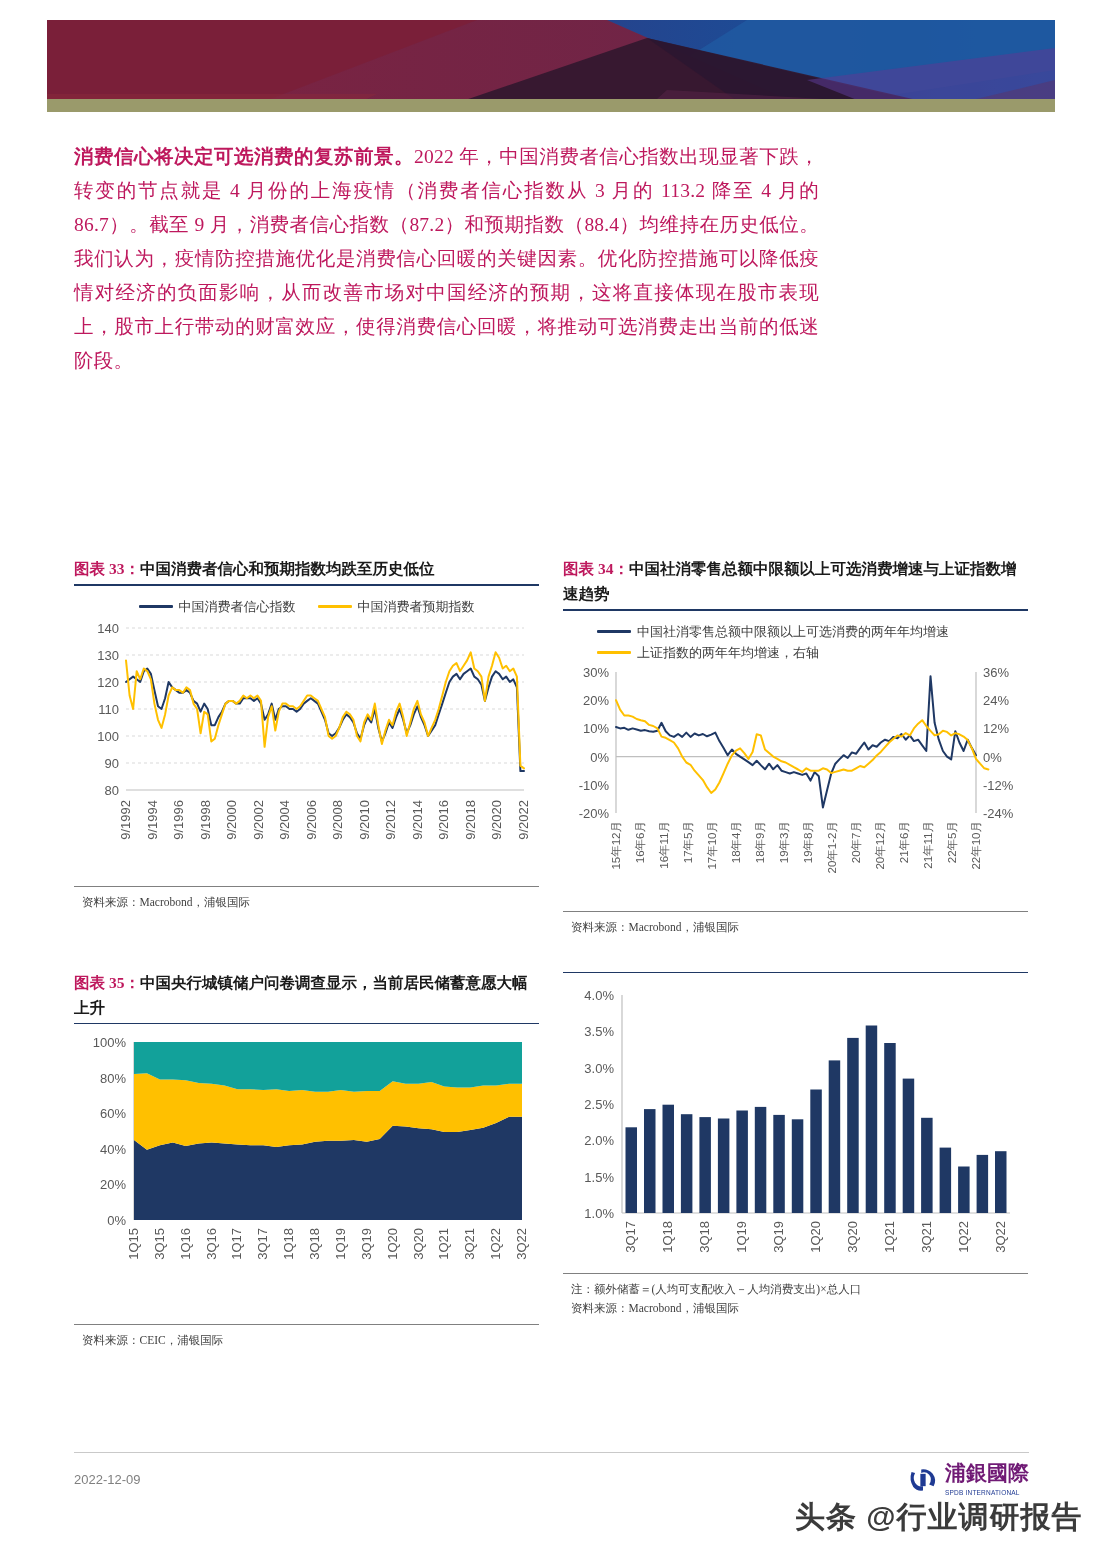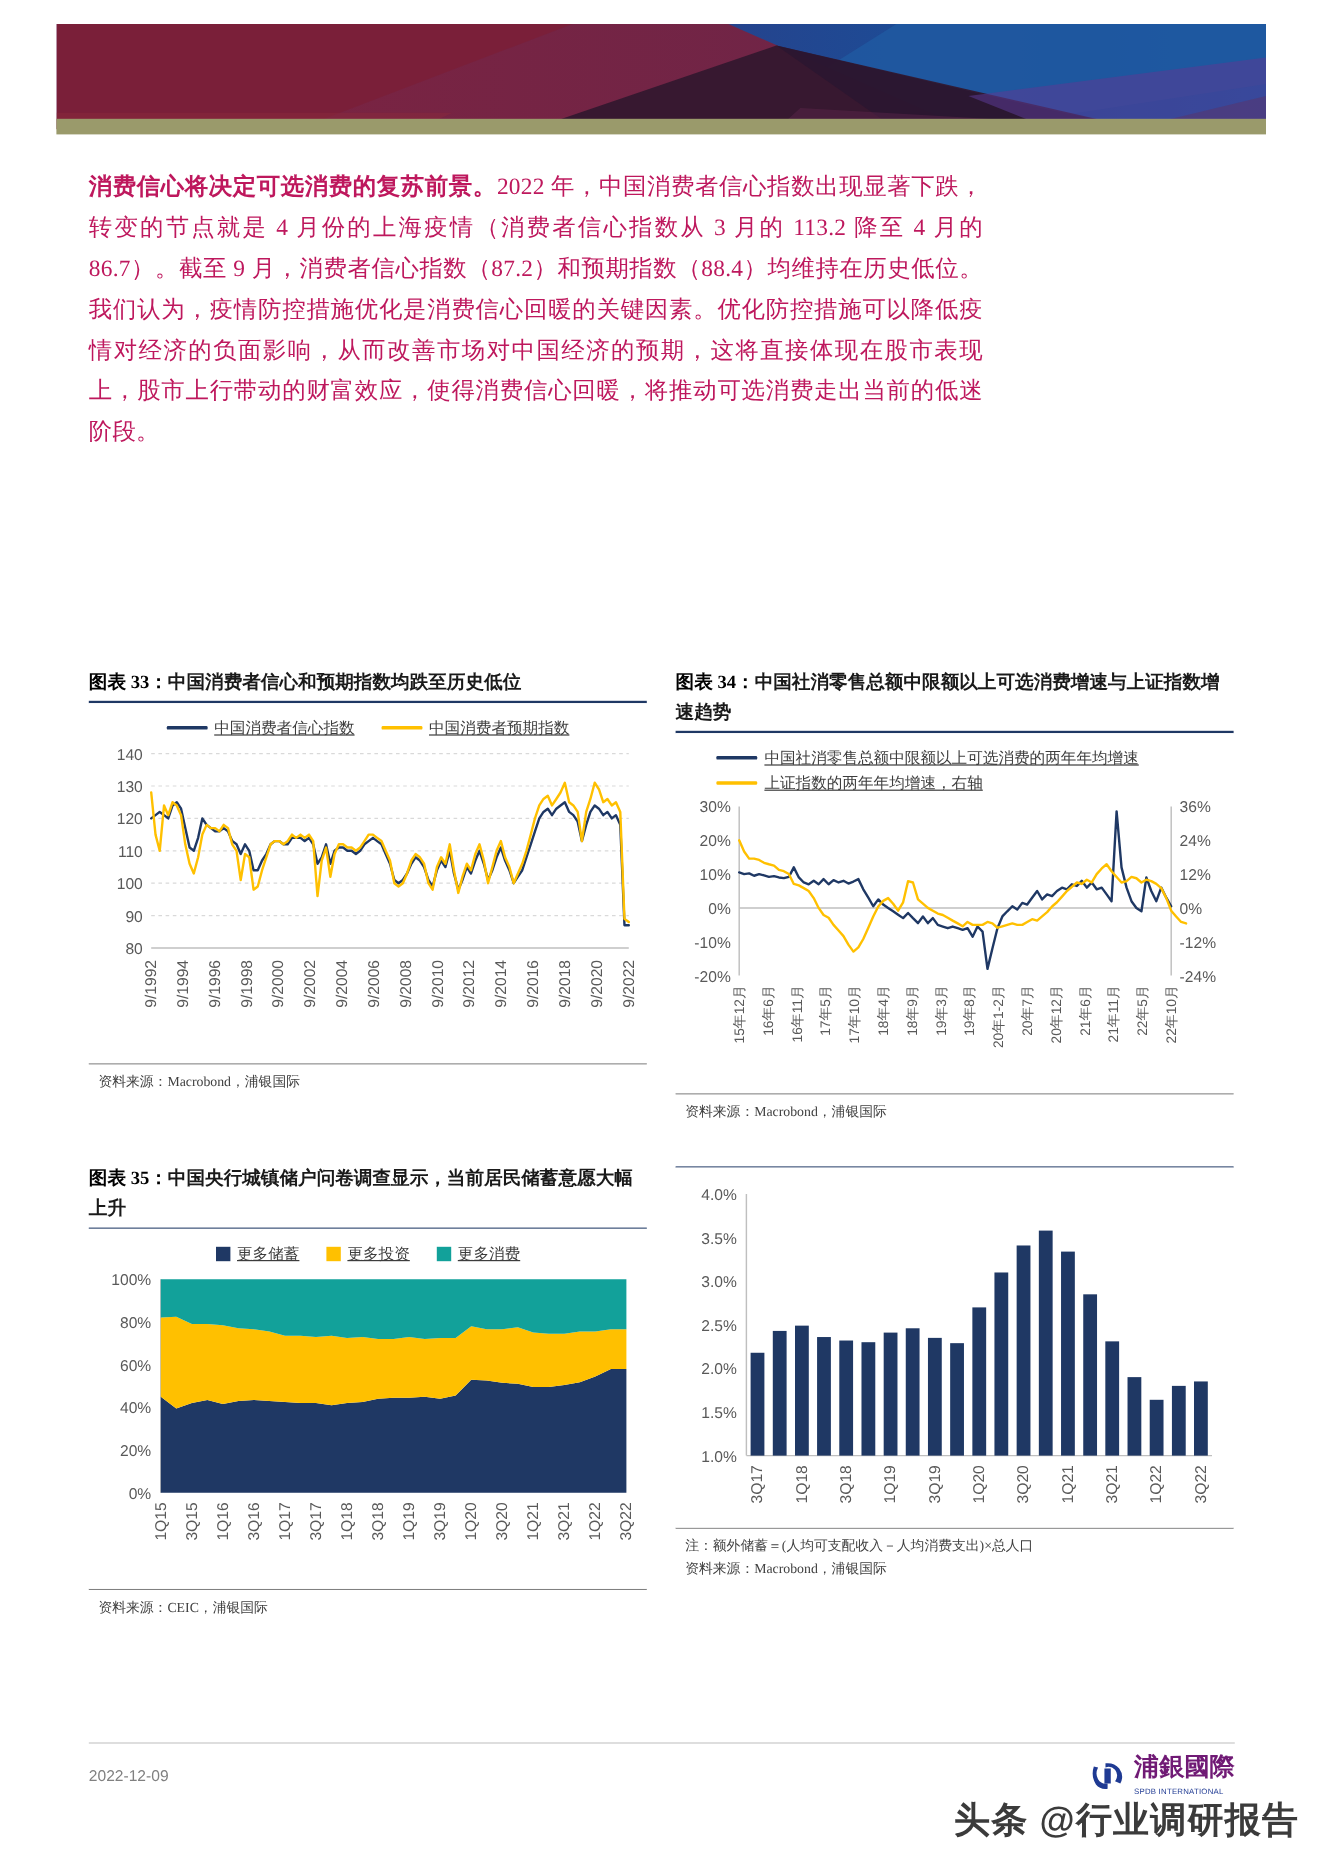"图表 33：" .panel-title .lbl { color: #000000 -> #be185d }
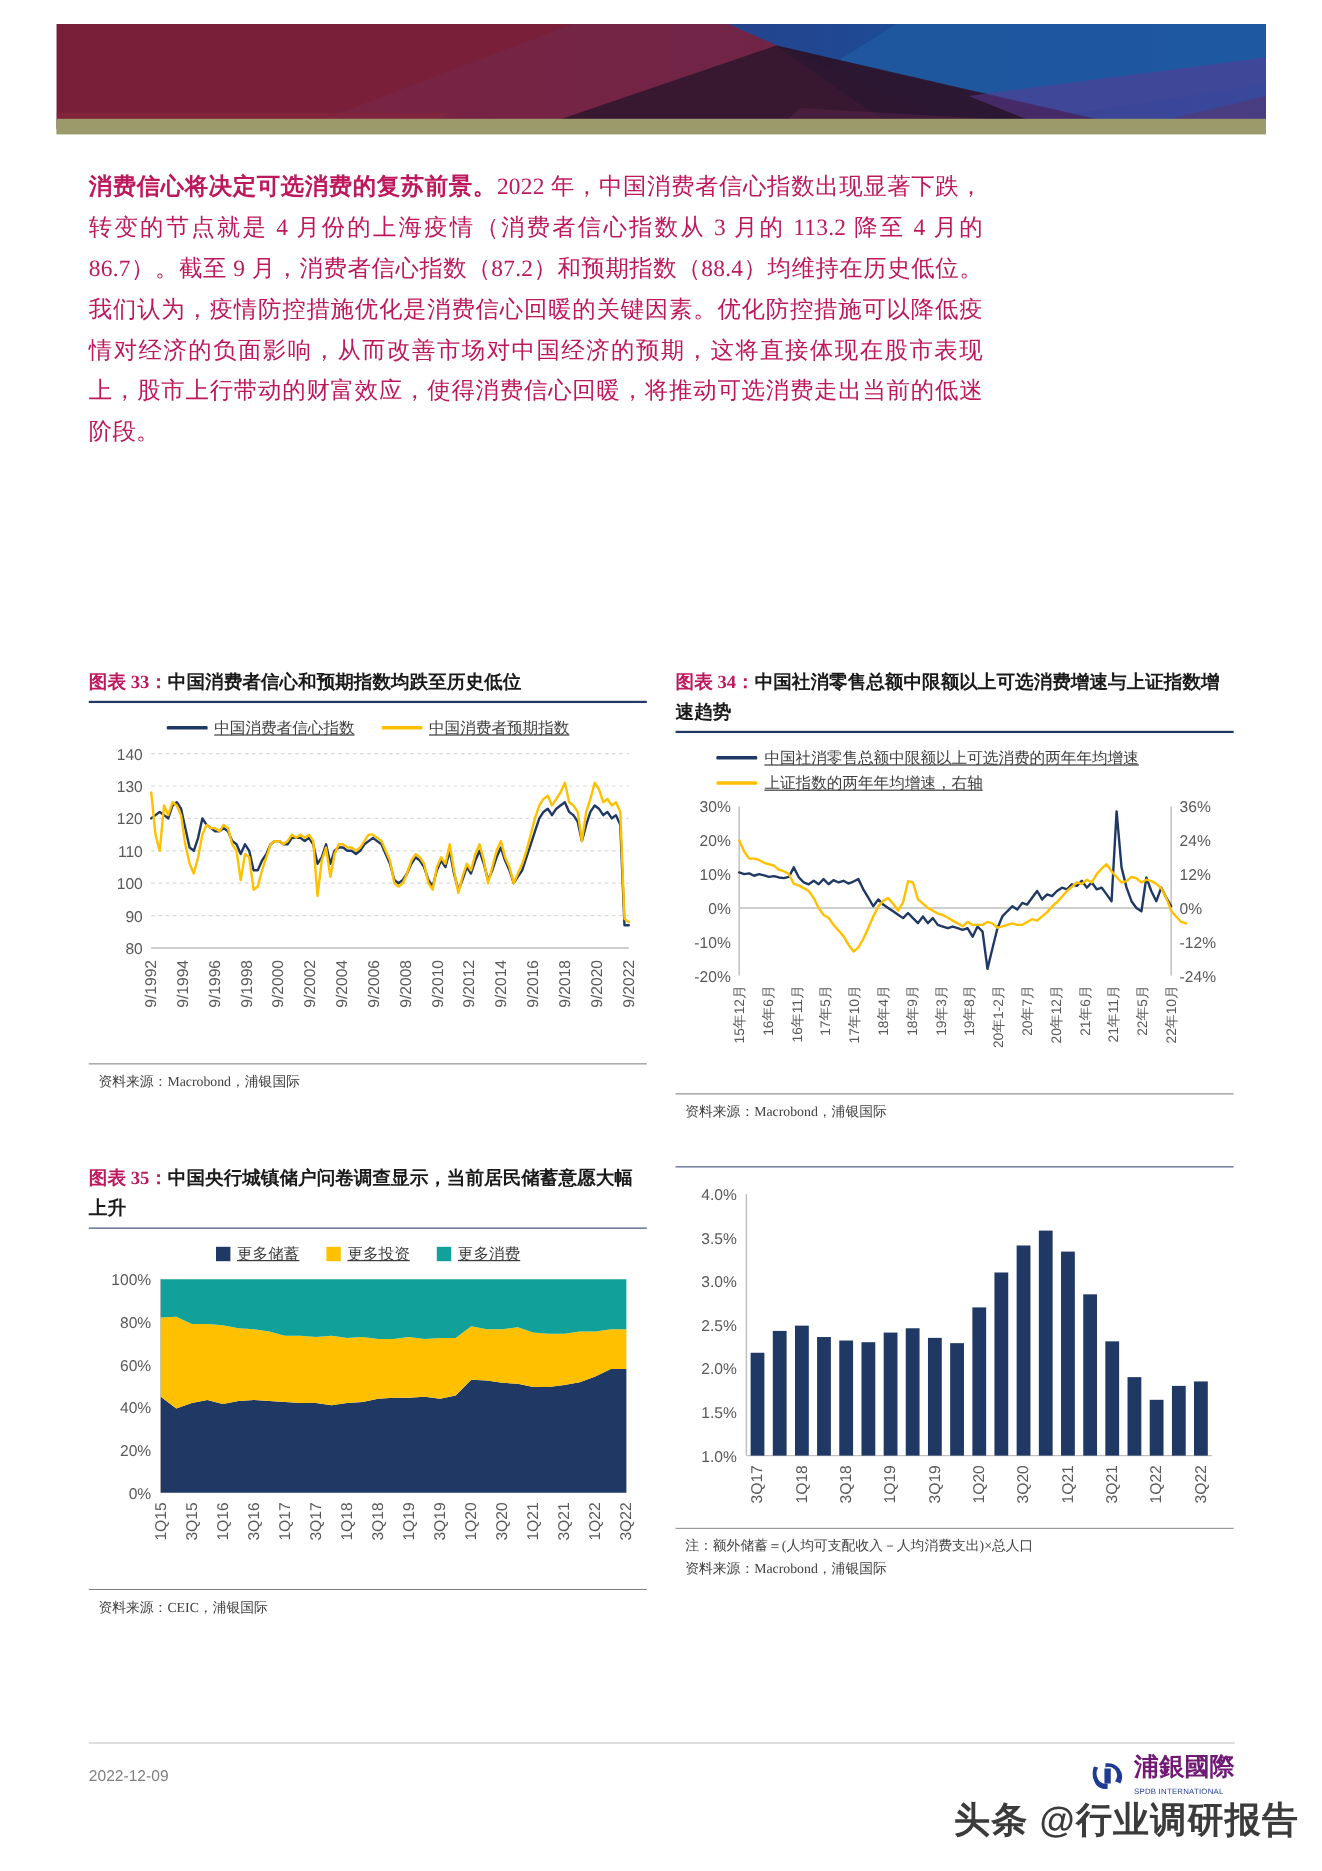"中国消费者信心指数" .legend { text-decoration: underline -> none }
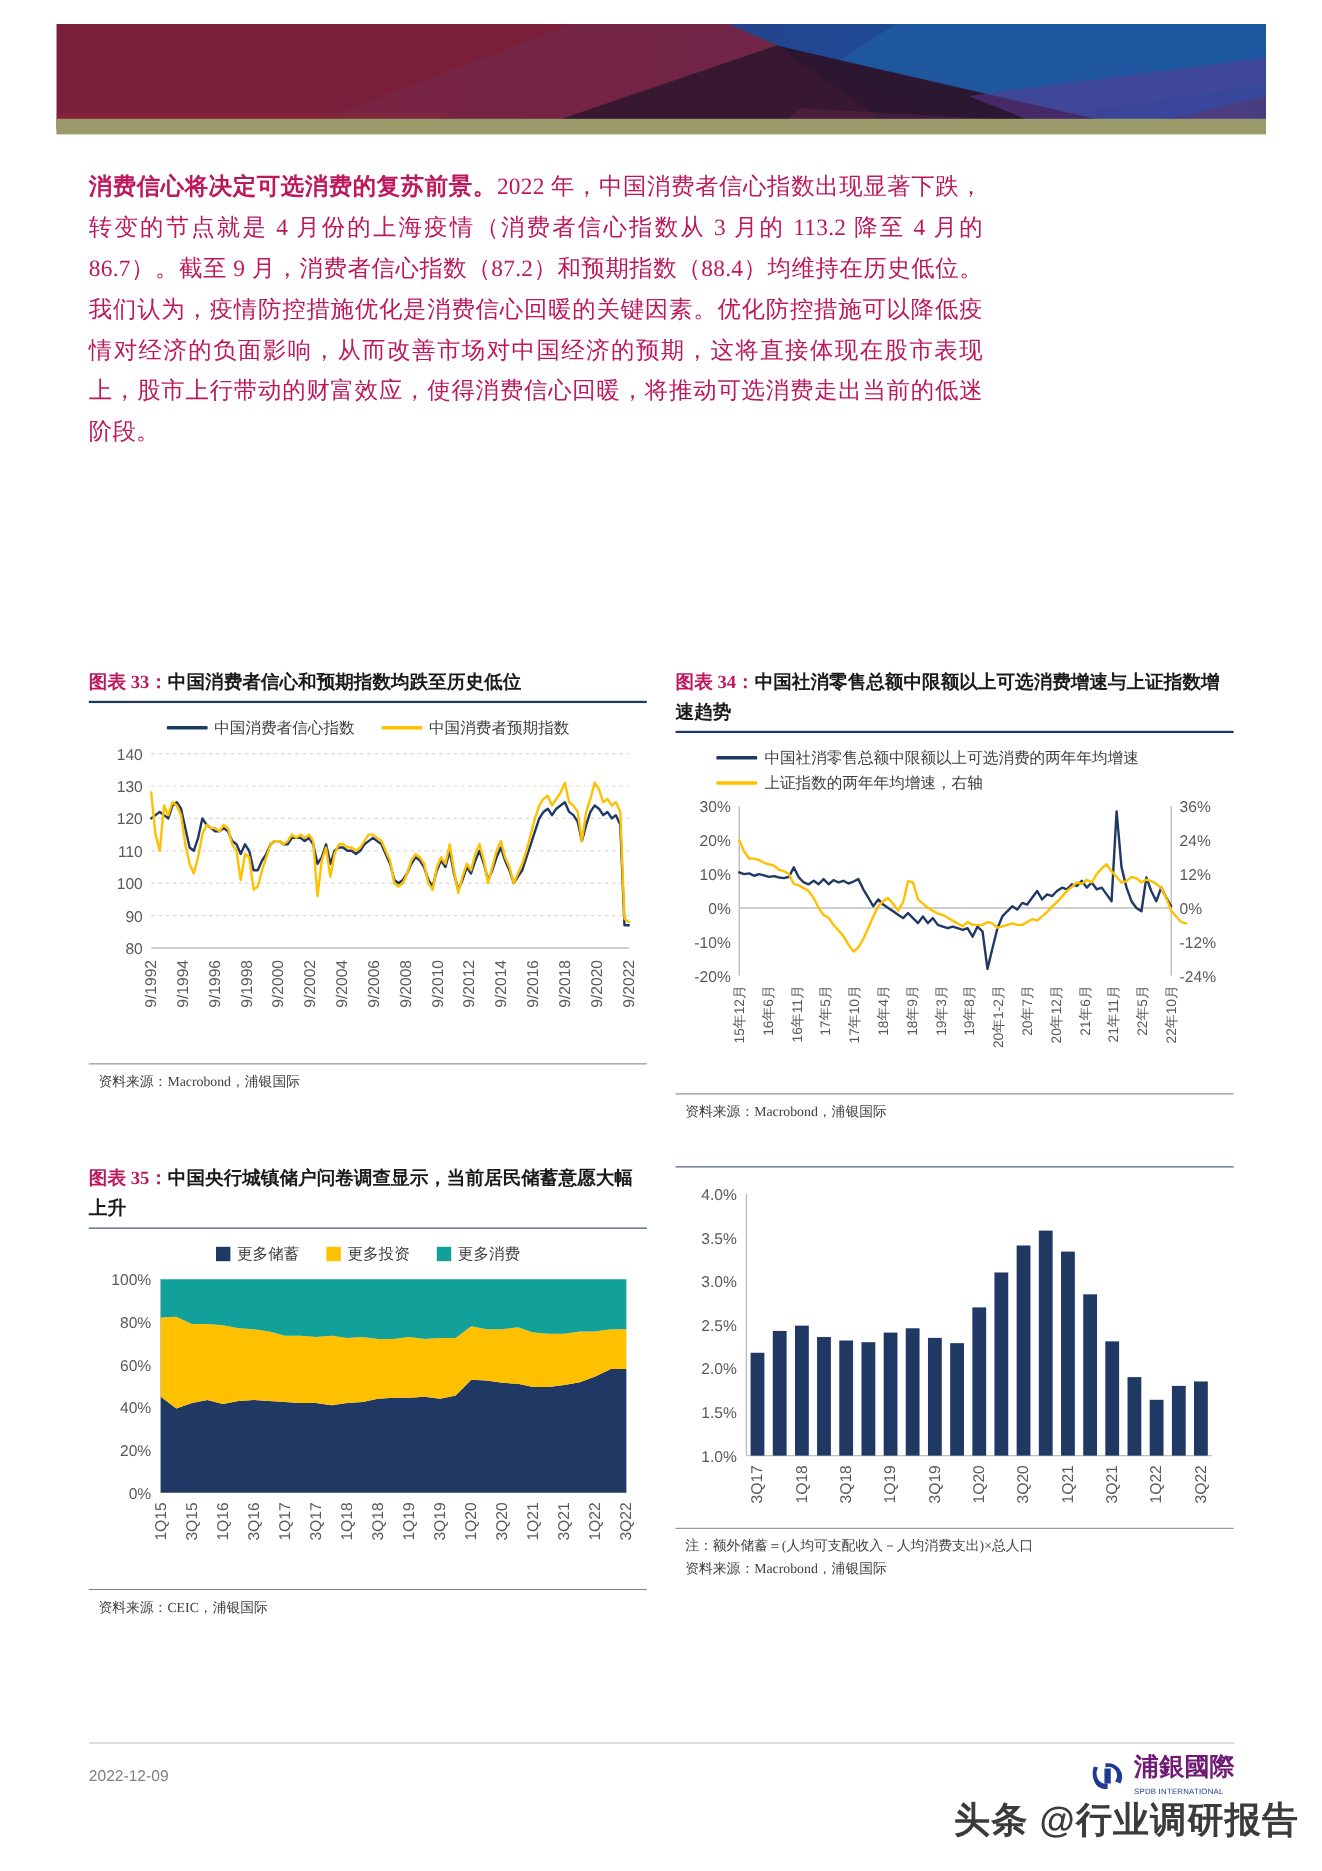"更多储蓄" div.legend { html: <div> <span> <span></span> <span>更多储蓄</span> </span> <span> <span></span> <span>更多投资</span> </span> <span> <span></span> <span>更多消费</span> </span> </div> -> none }
